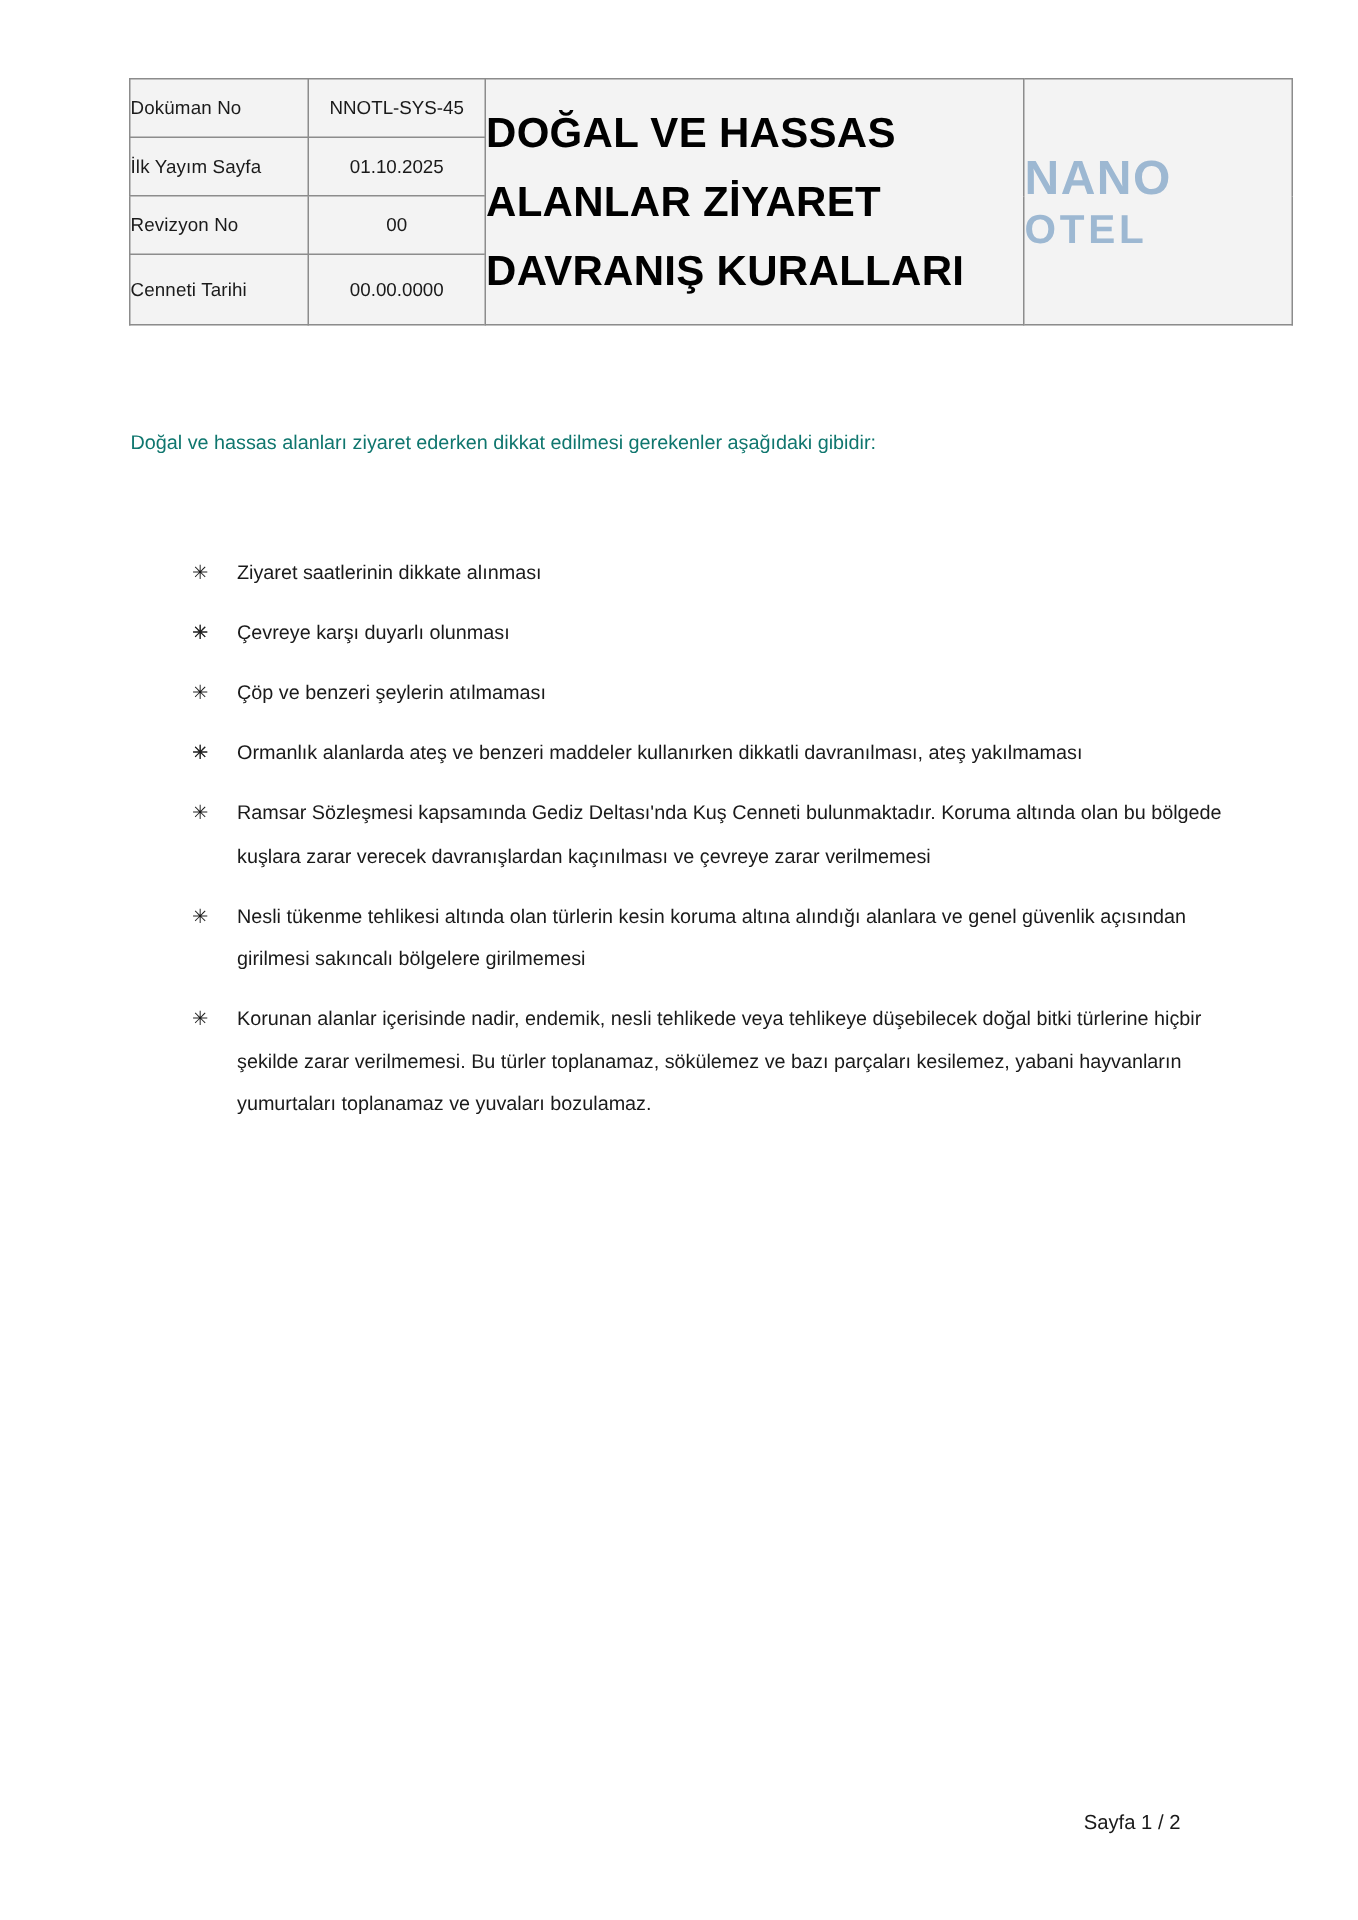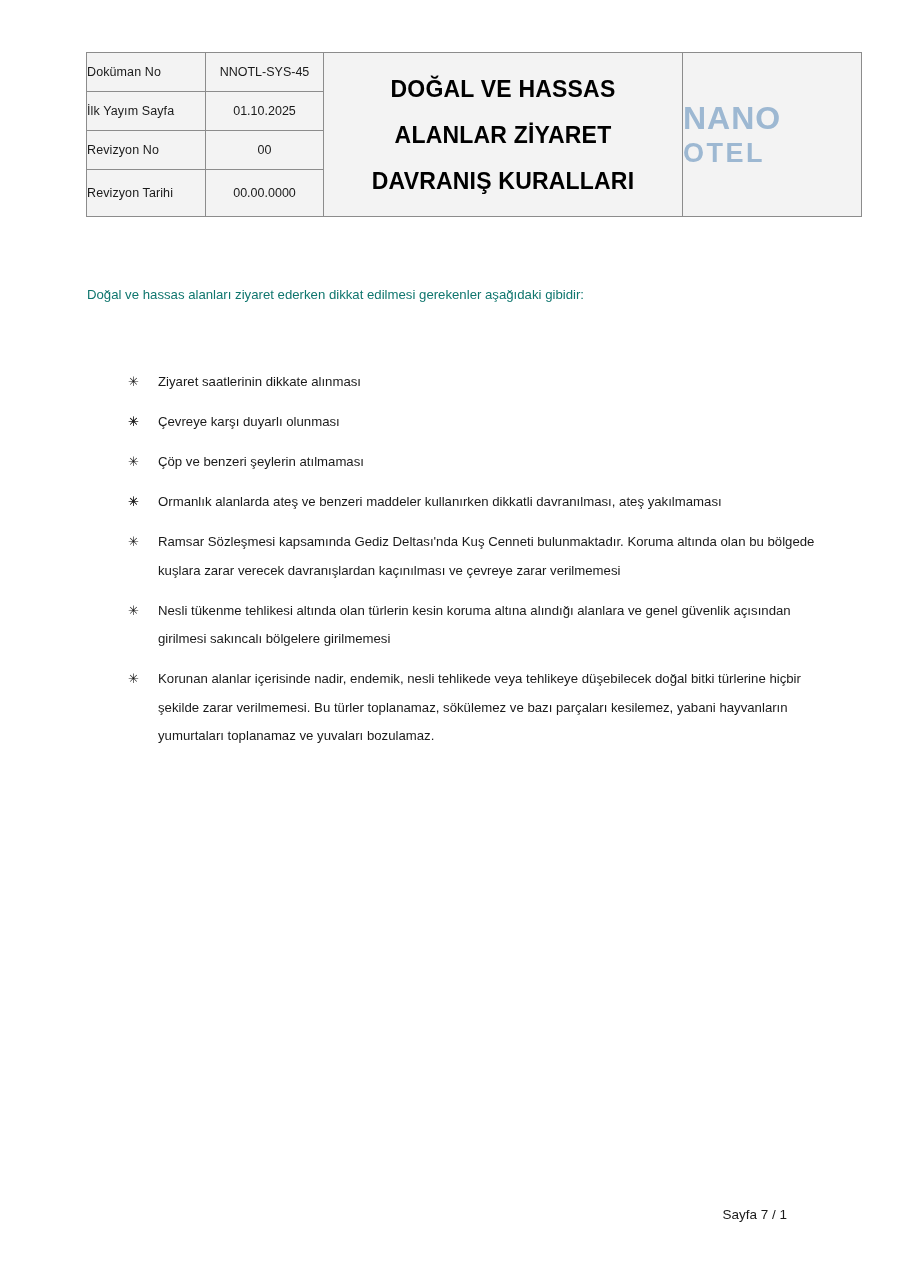"DOĞAL VE HASSAS" .cell-title { font-size: 23px -> 28px; text-align: center -> left }
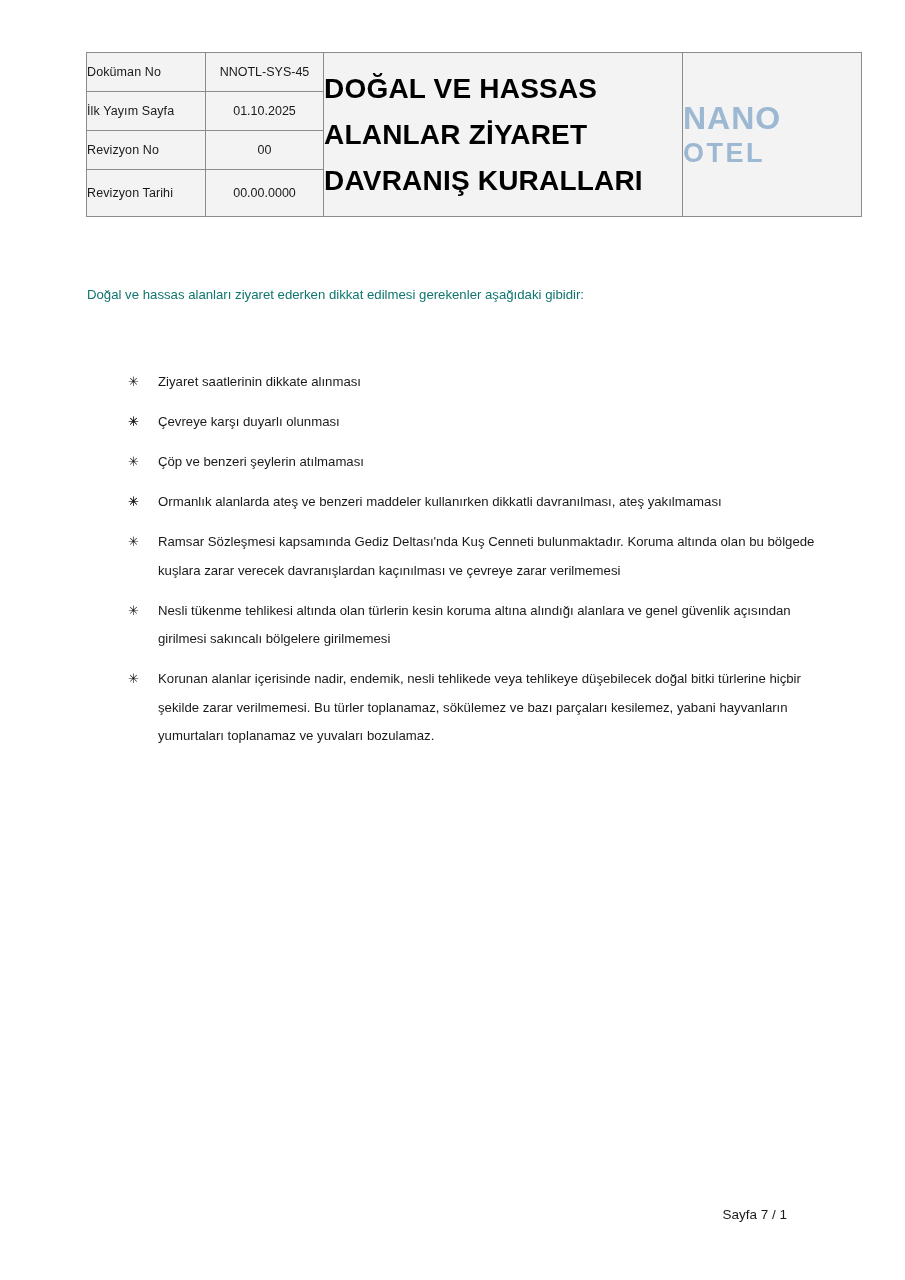"Revizyon Tarihi" td.cell-label { text: Revizyon -> Cenneti }
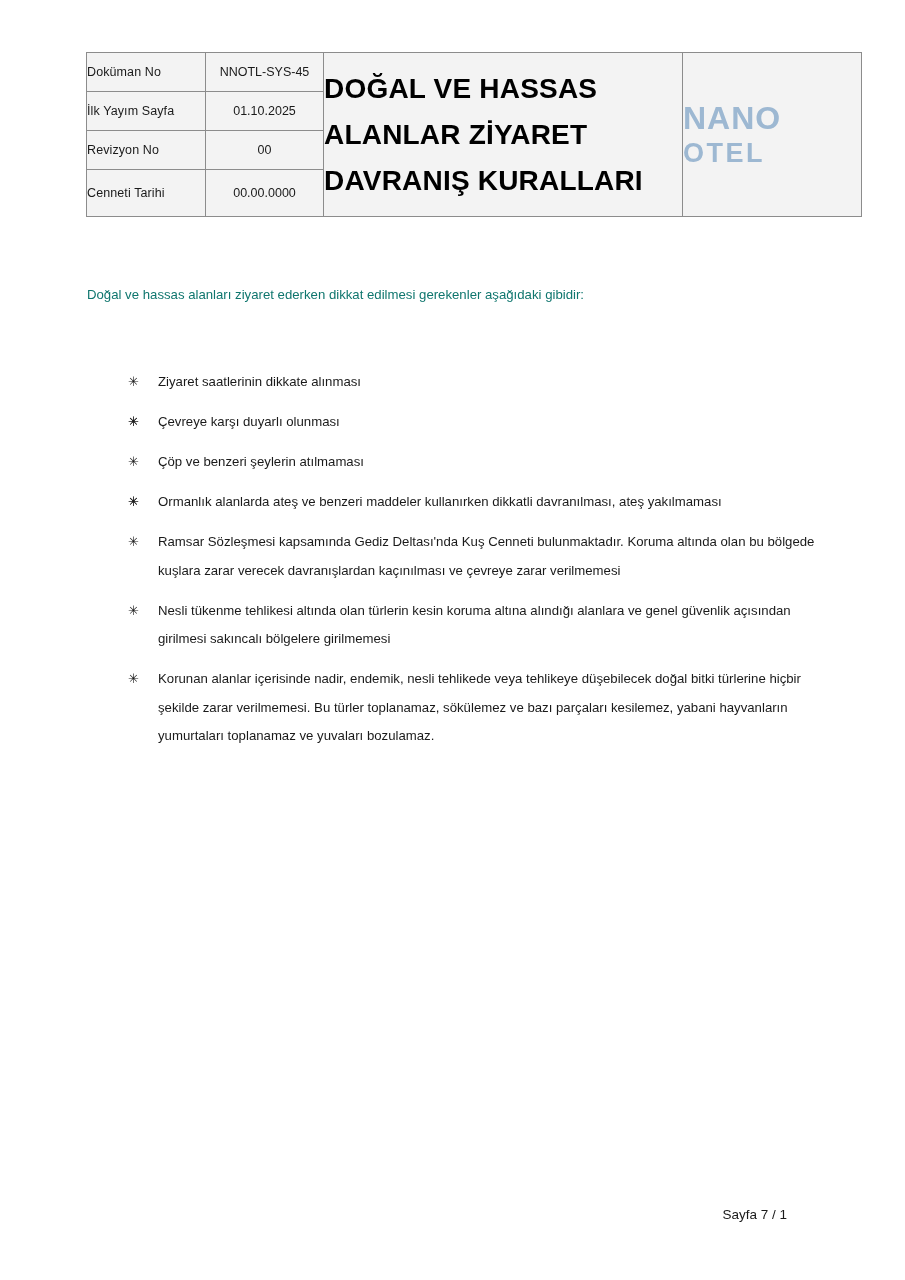"Sayfa 7 / 1" div.footer { text: 7 / 1 -> 1 / 2 }
